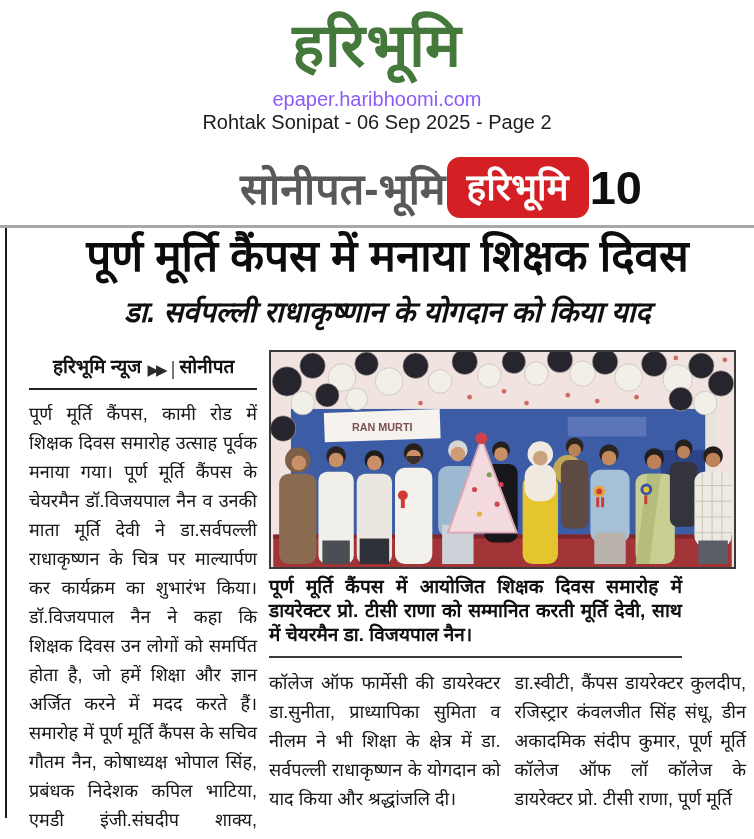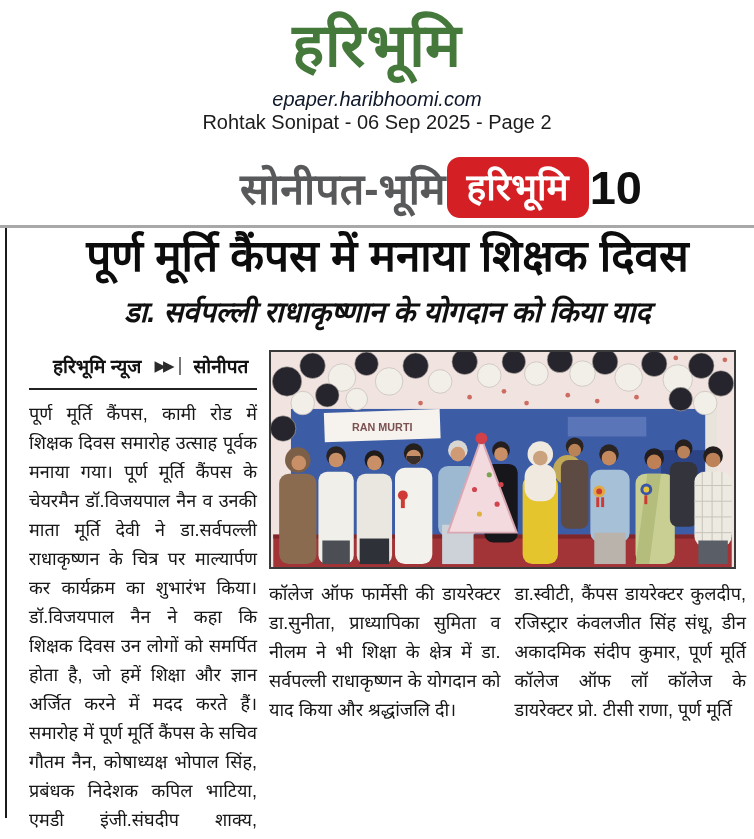"epaper.haribhoomi.com" .site-line { color: #0f172a -> #8b5cf6; font-style: italic -> none }
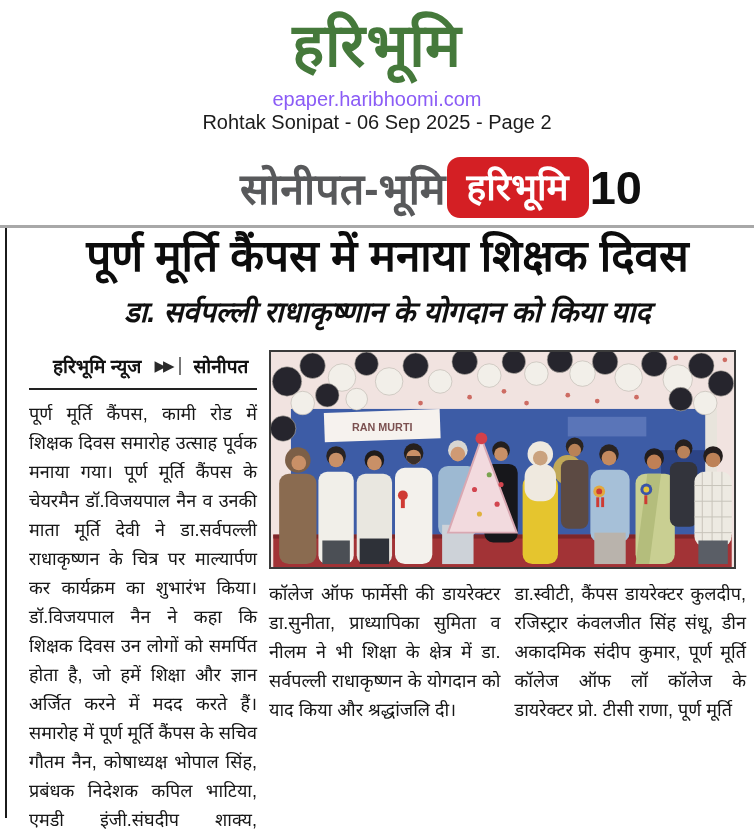"हरिभूमि न्यूज" .byline { align-items: center -> flex-end; gap: 13px -> 6px }
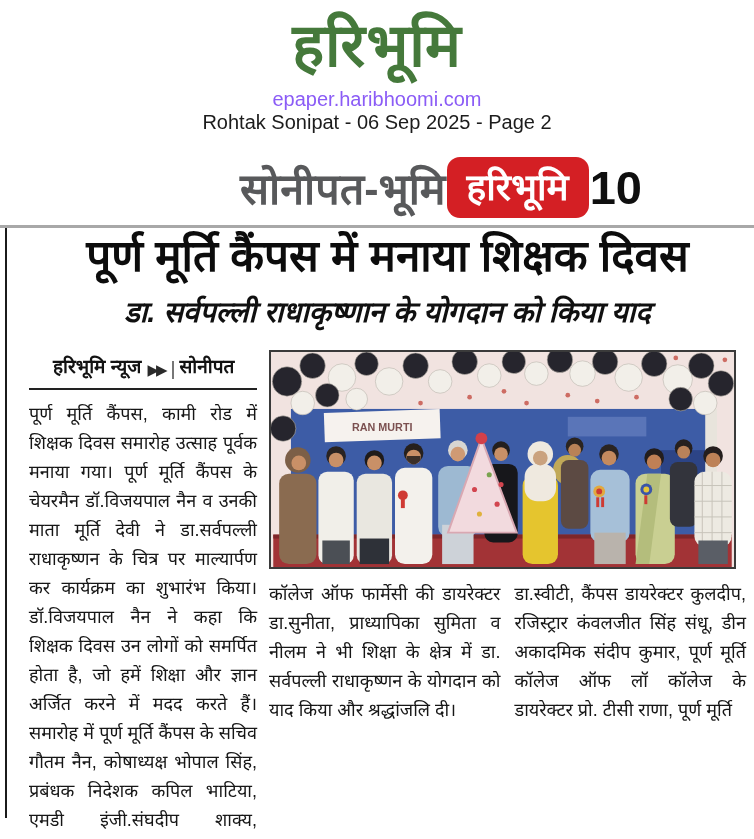"पूर्ण मूर्ति कैंपस में आयोजित" figcaption { html: none -> <figcaption>पूर्ण मूर्ति कैंपस में आयोजित शिक्षक दिवस समारोह में डायरेक्टर प्रो. टीसी राणा को सम्मानित करती मूर्ति देवी, साथ में चेयरमैन डा. विजयपाल नैन।</figcaption> }
